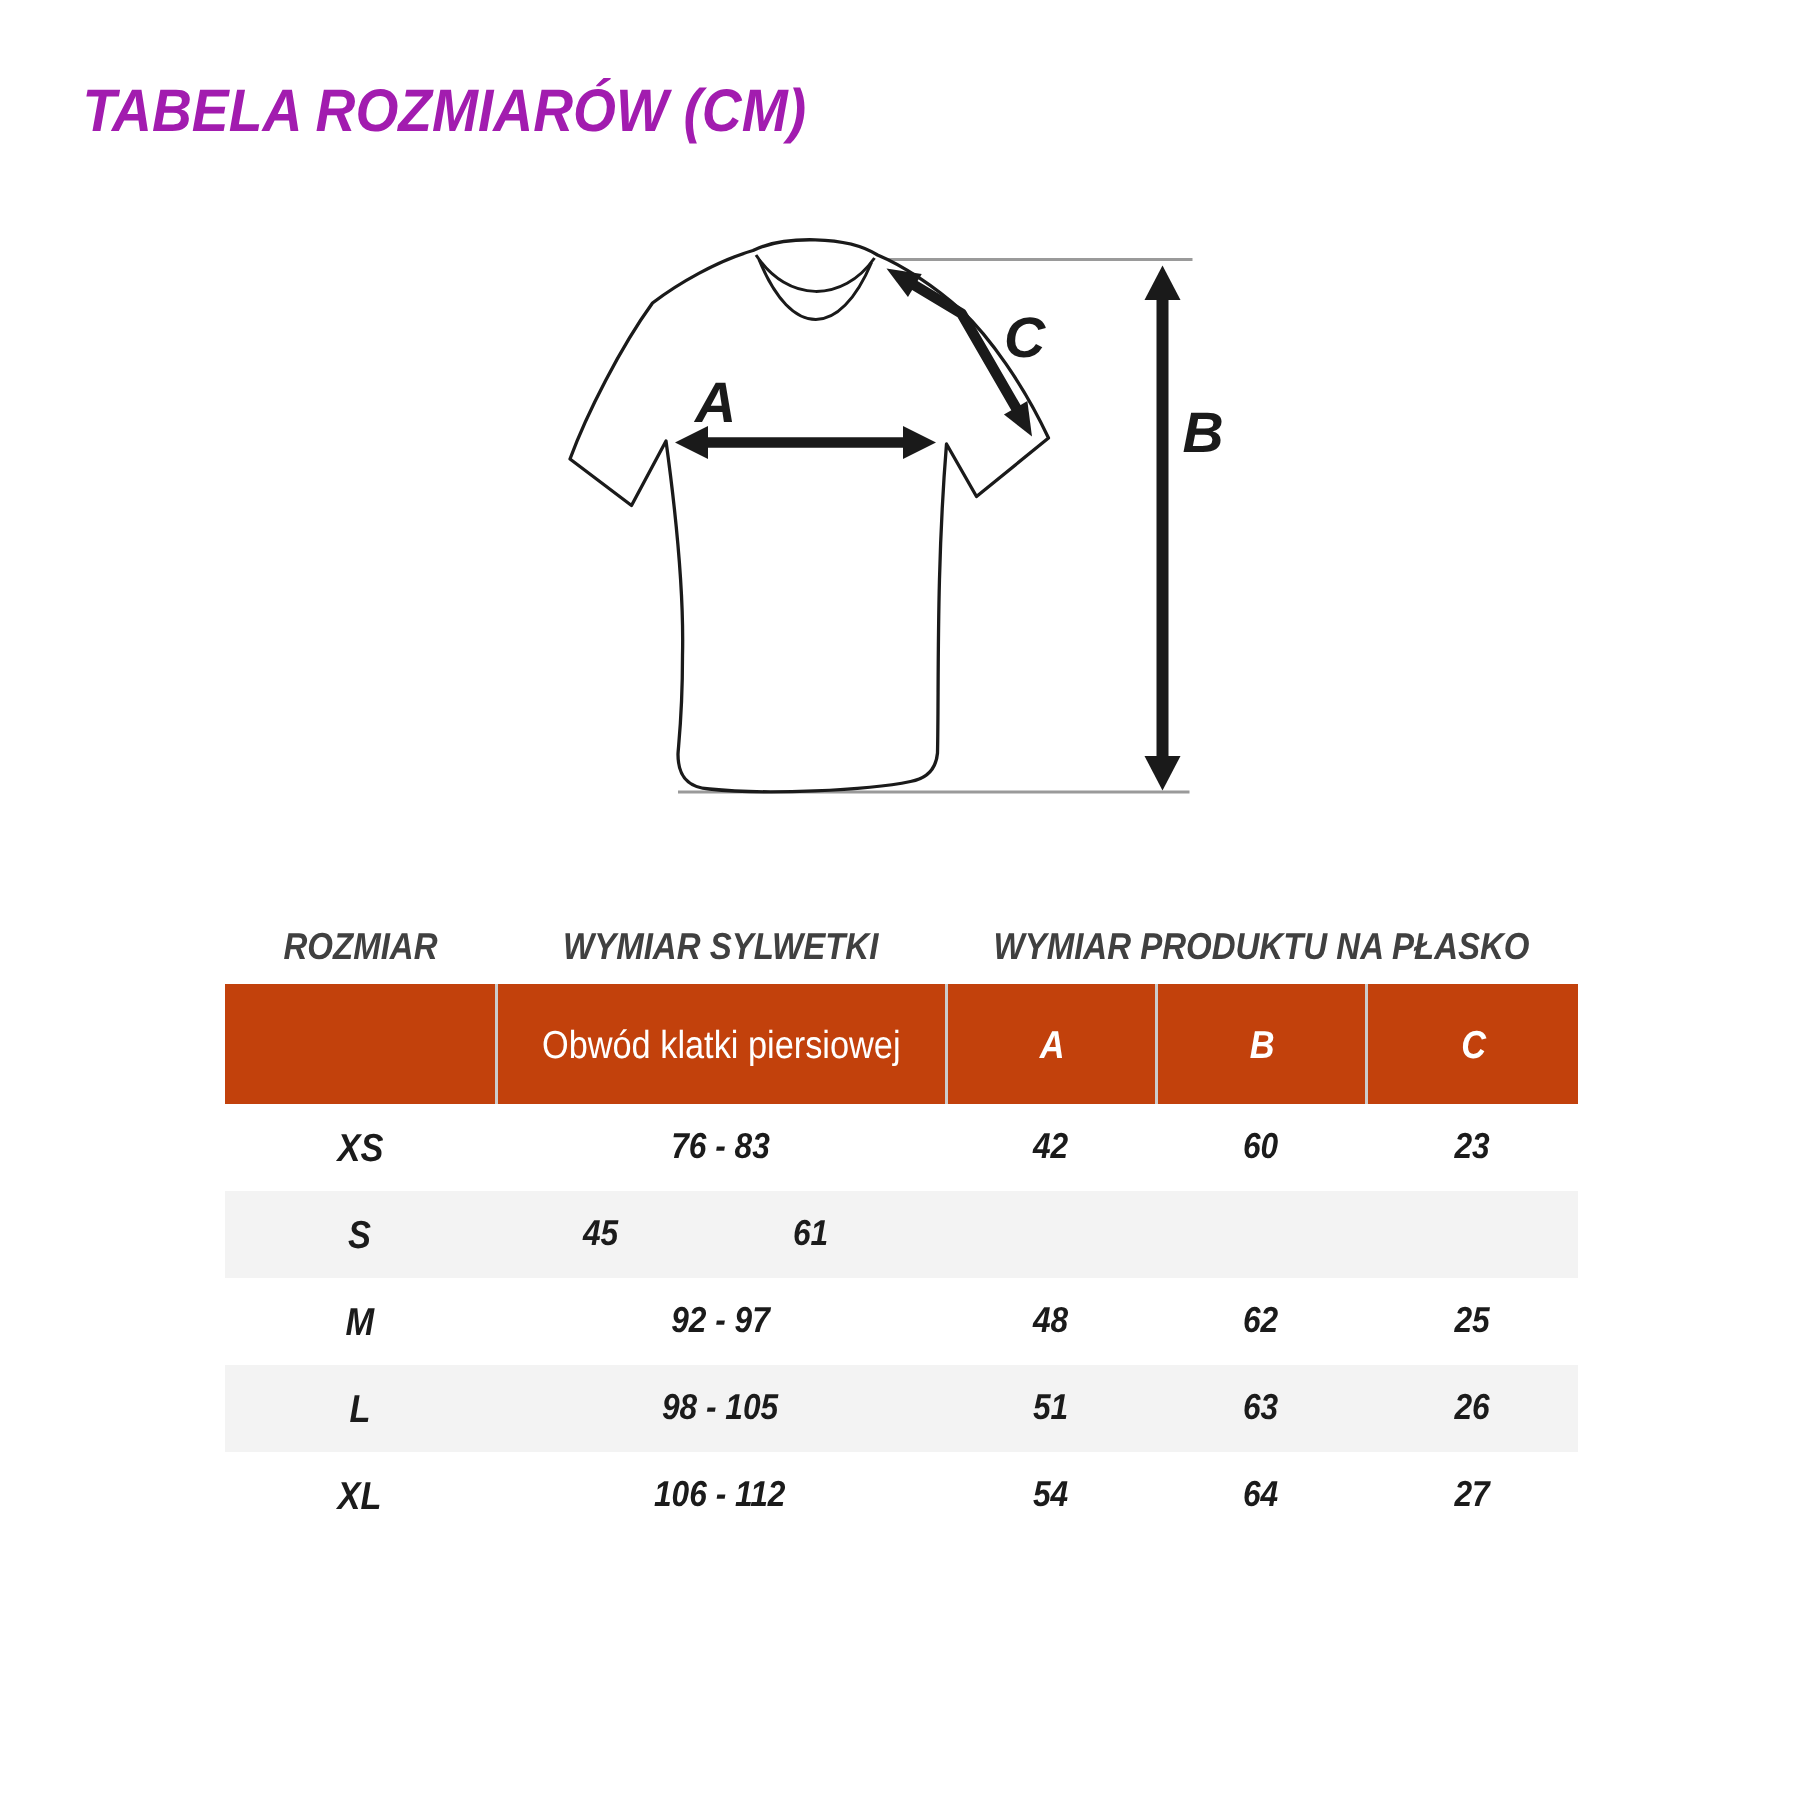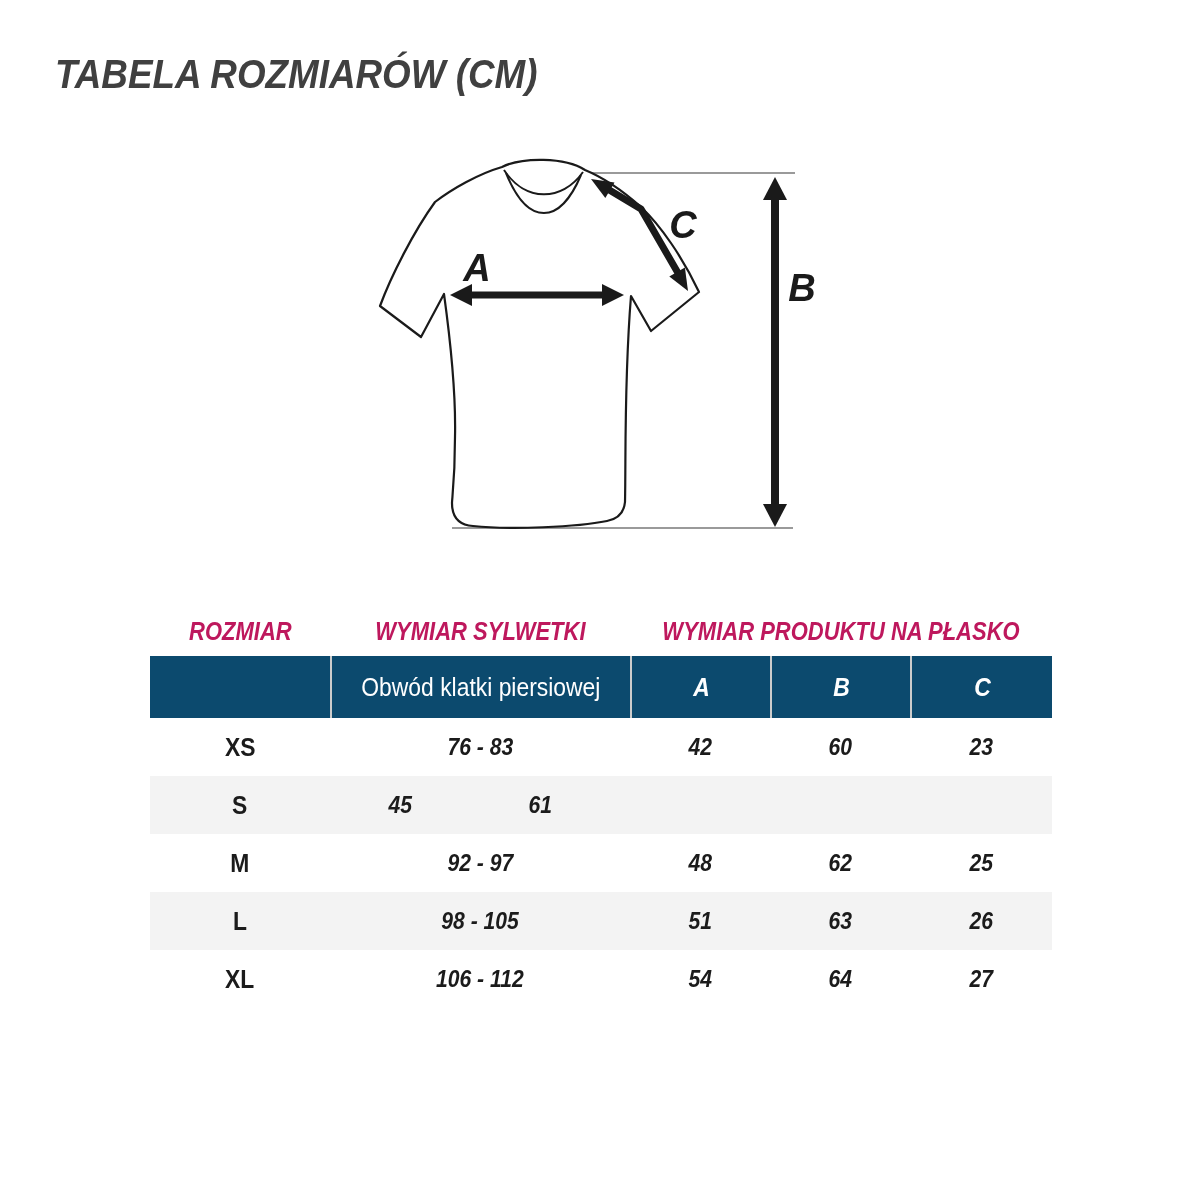"TABELA ROZMIARÓW (CM)" .page-title { color: #404040 -> #a21caf }
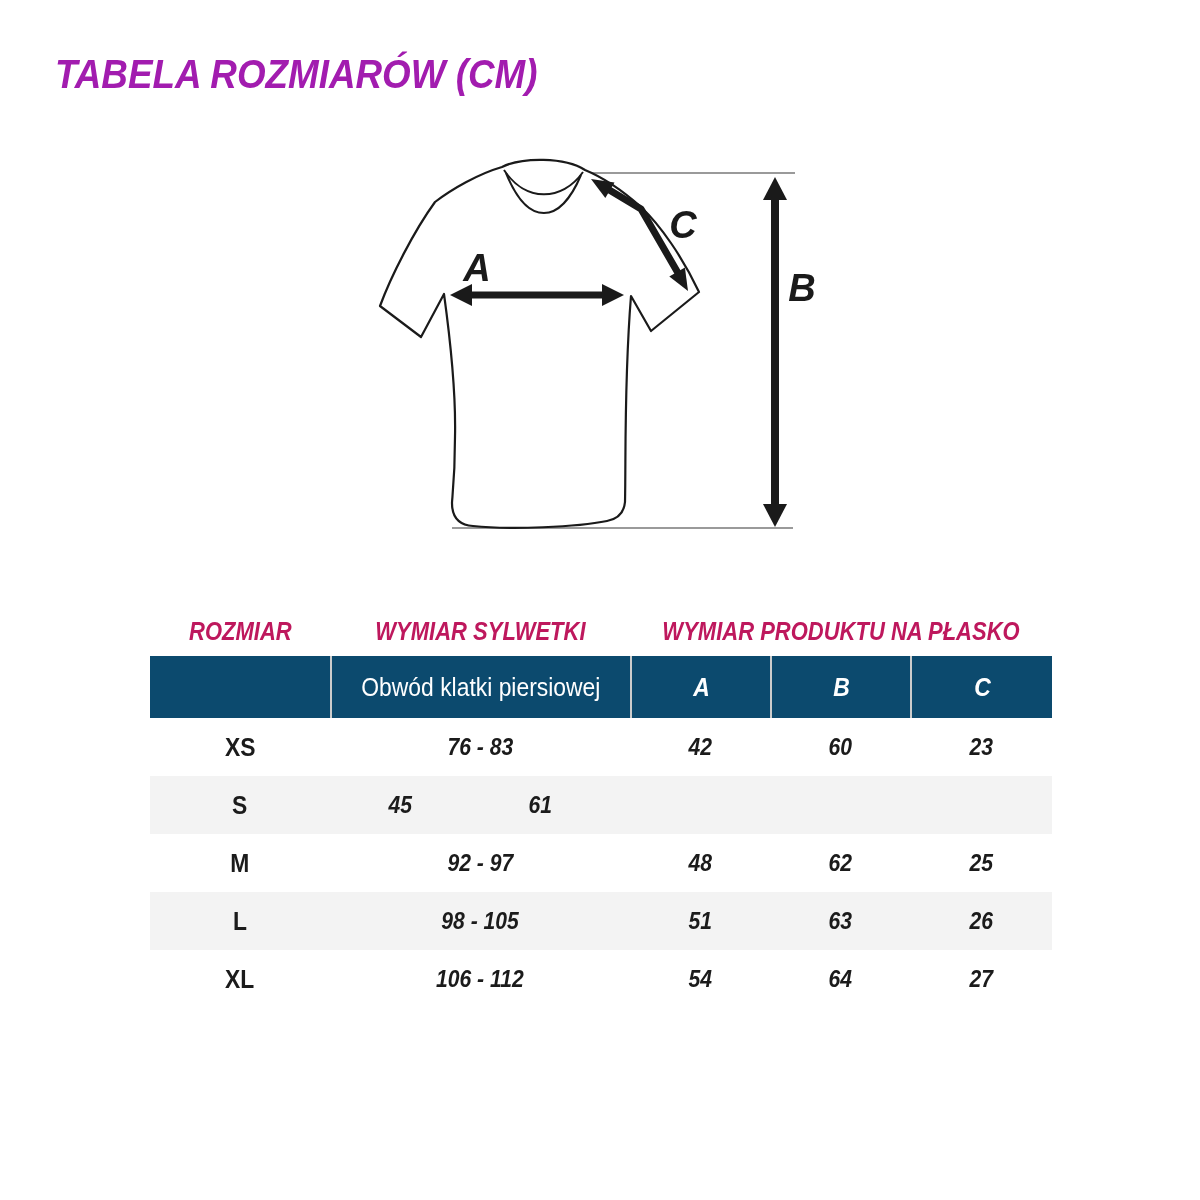"ROZMIAR" .group-label { color: #be185d -> #404040 }
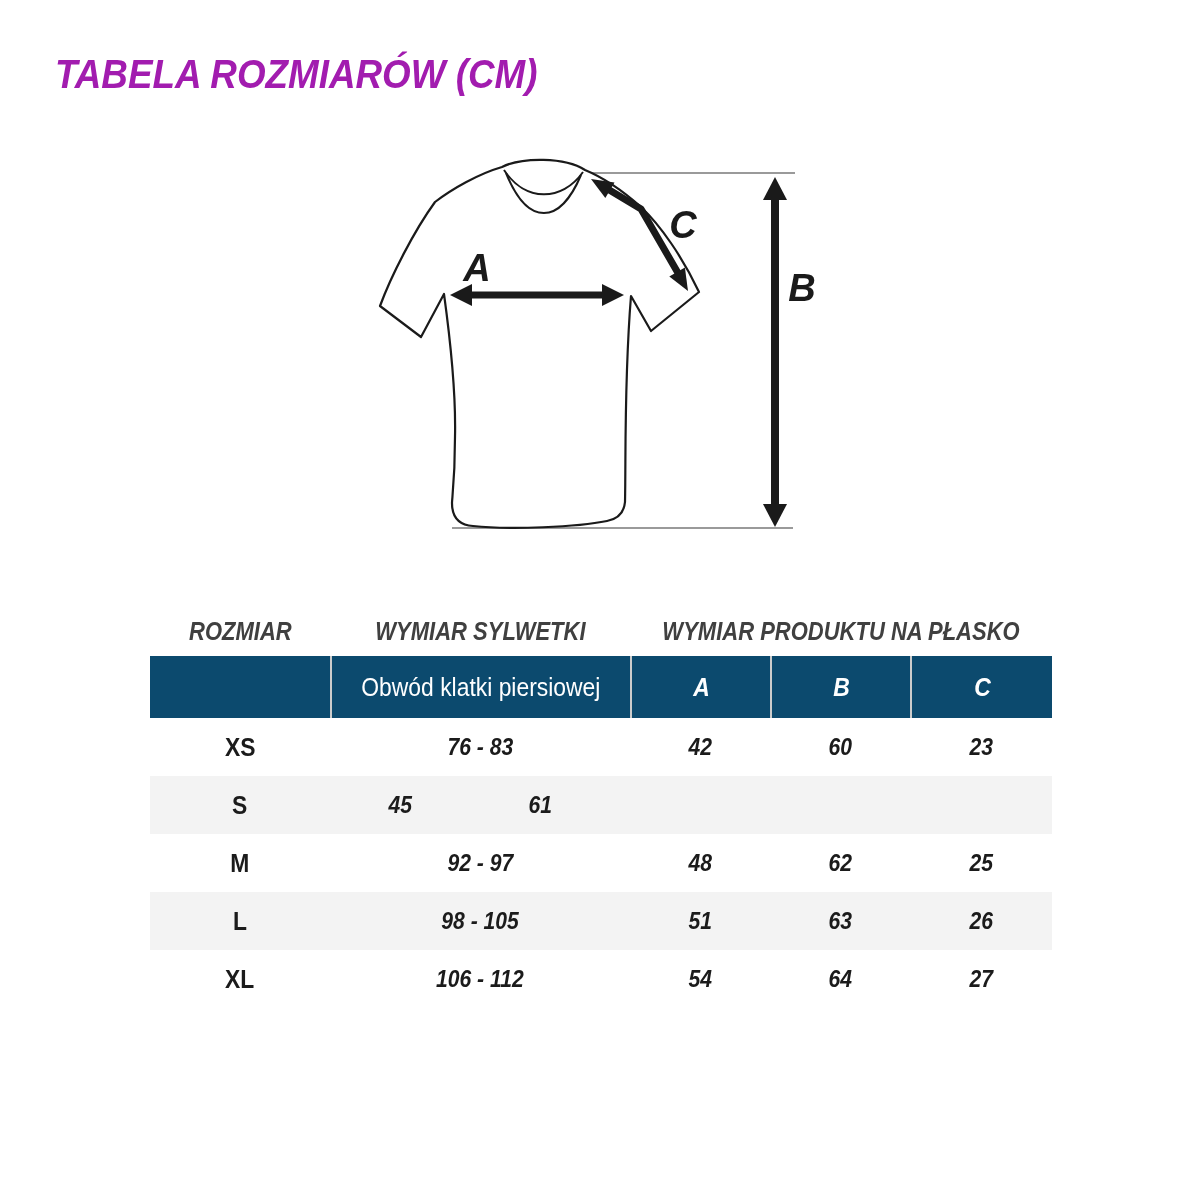"Obwód klatki piersiowej" .head-row { background: #0c4a6e -> #c2410c; height: 62px -> 80px }
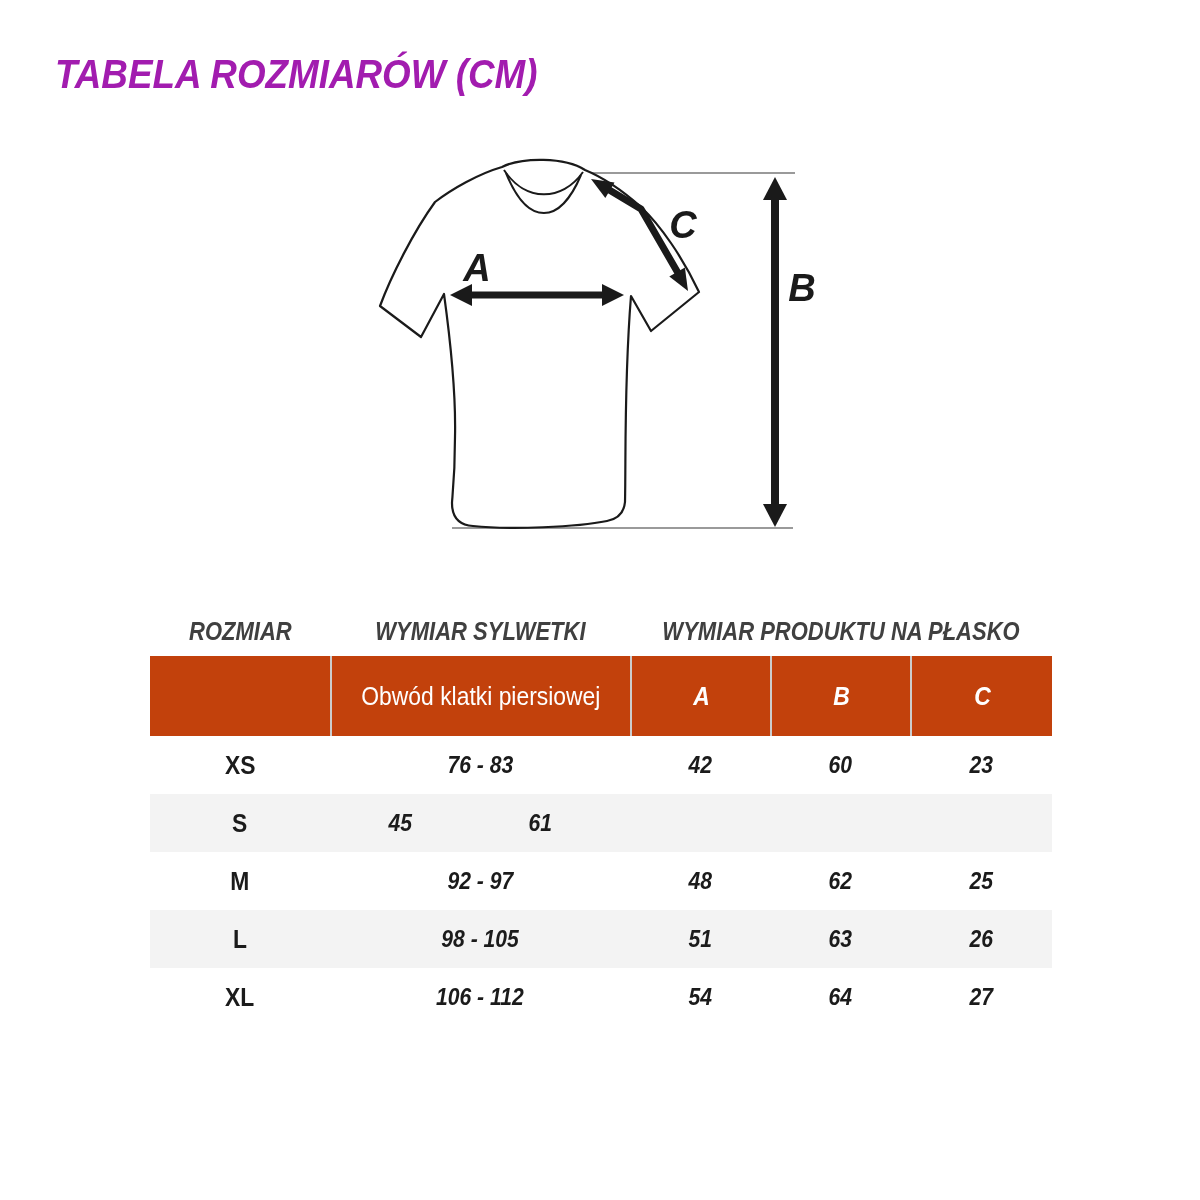"XS" .size-cell { font-style: none -> italic }
